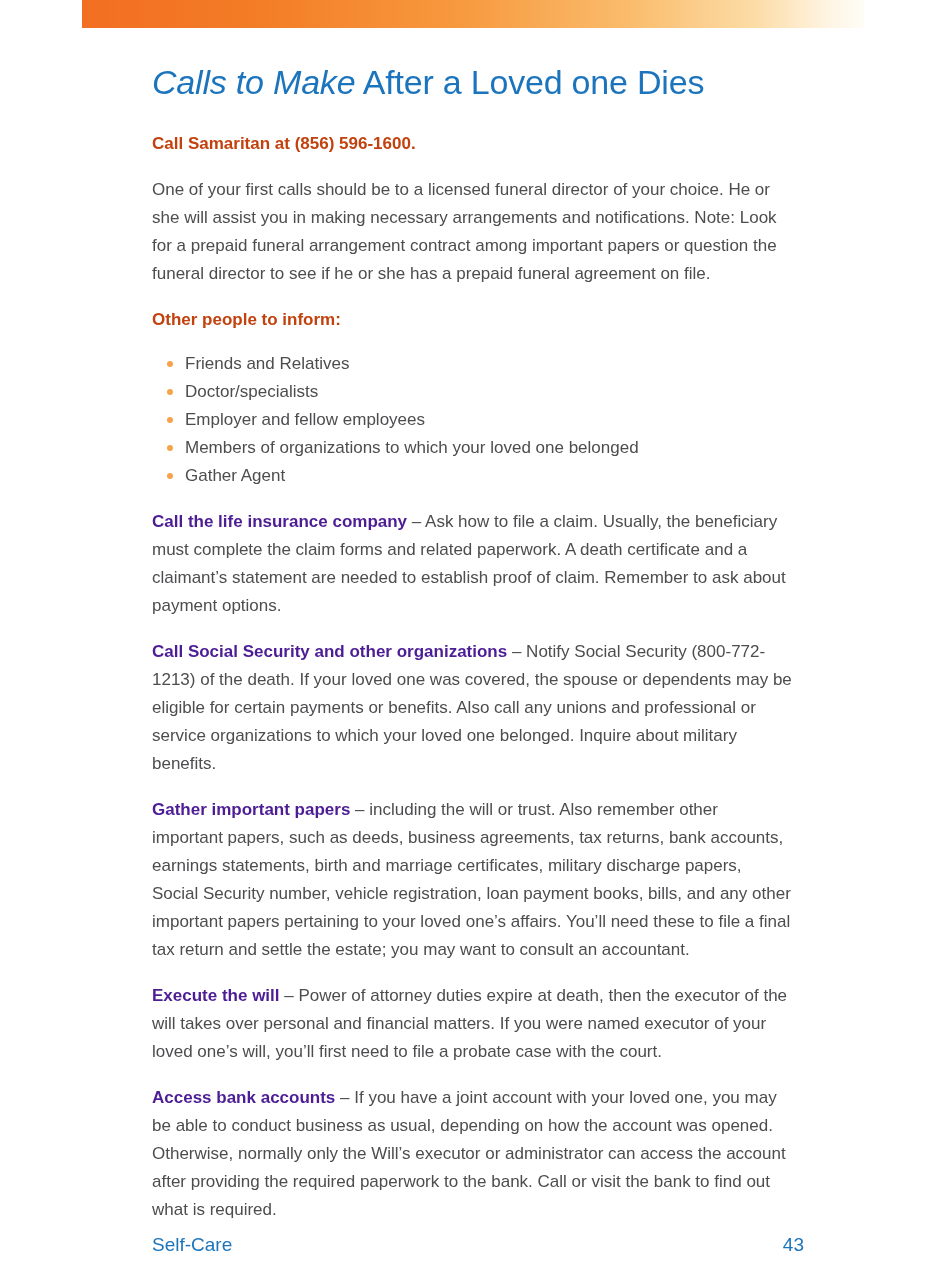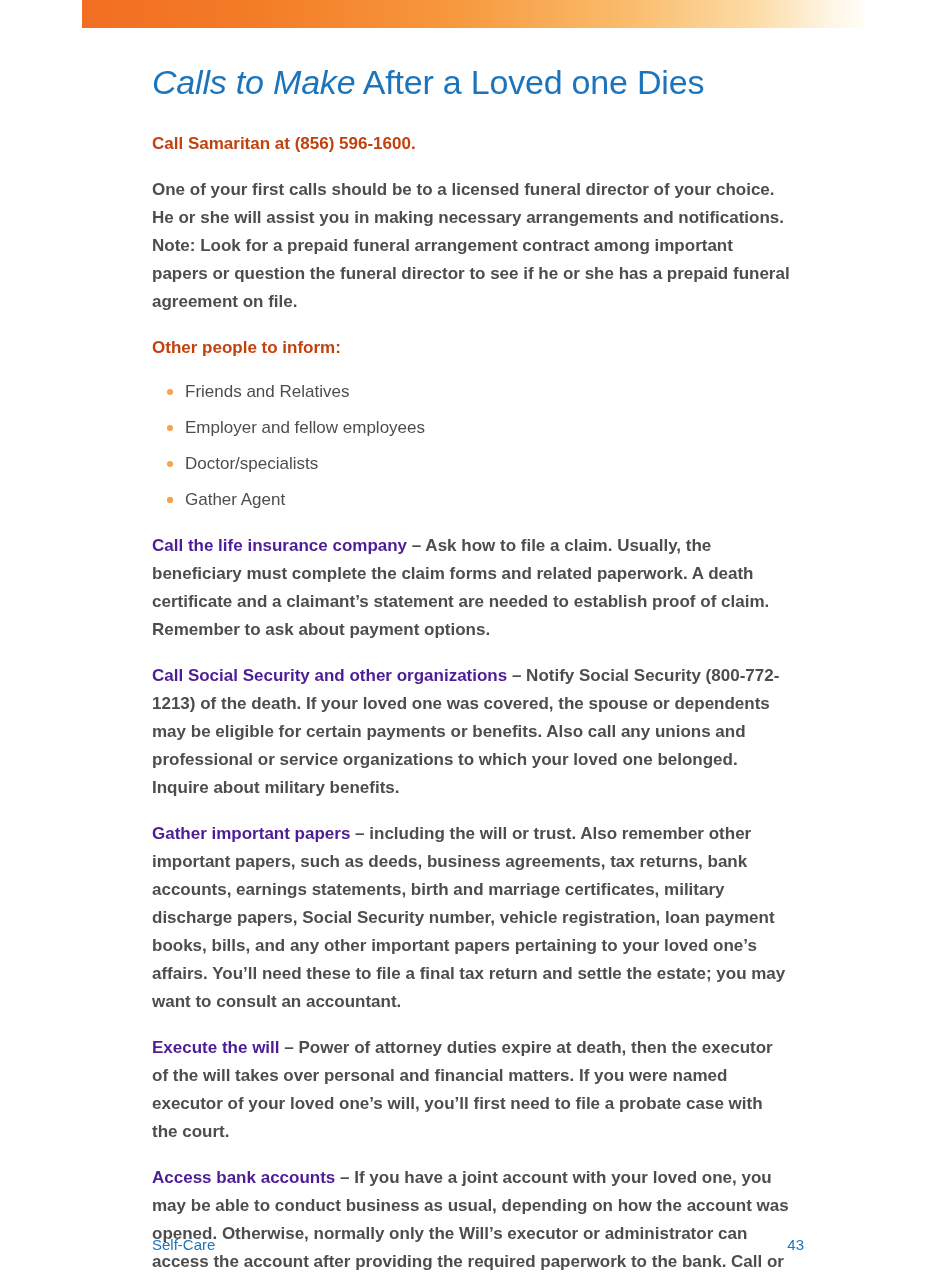"One of your first calls" p.para { font-weight: bold -> none }
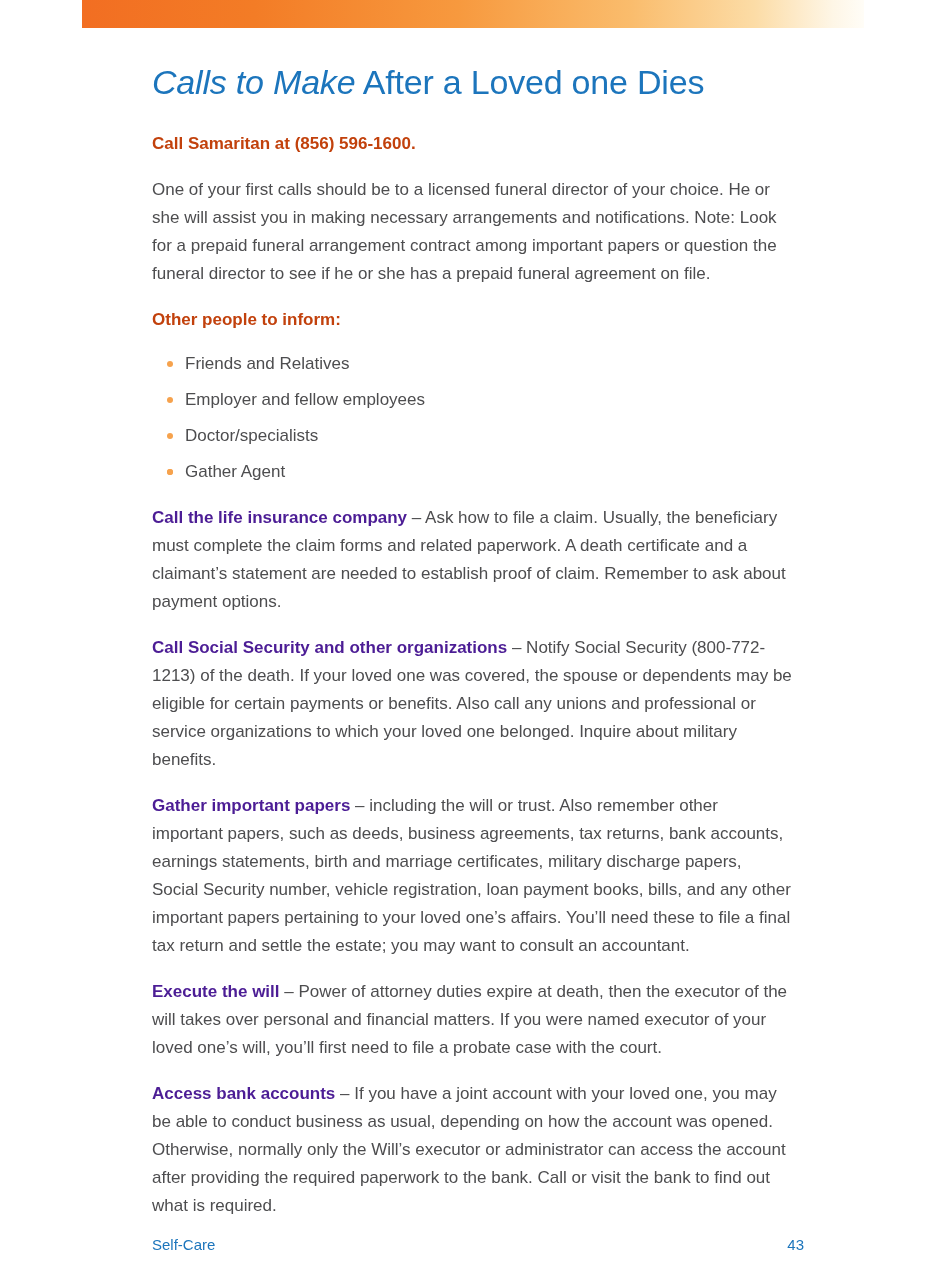"Friends and Relatives" ul.bullets li { margin-top: 8px -> none }
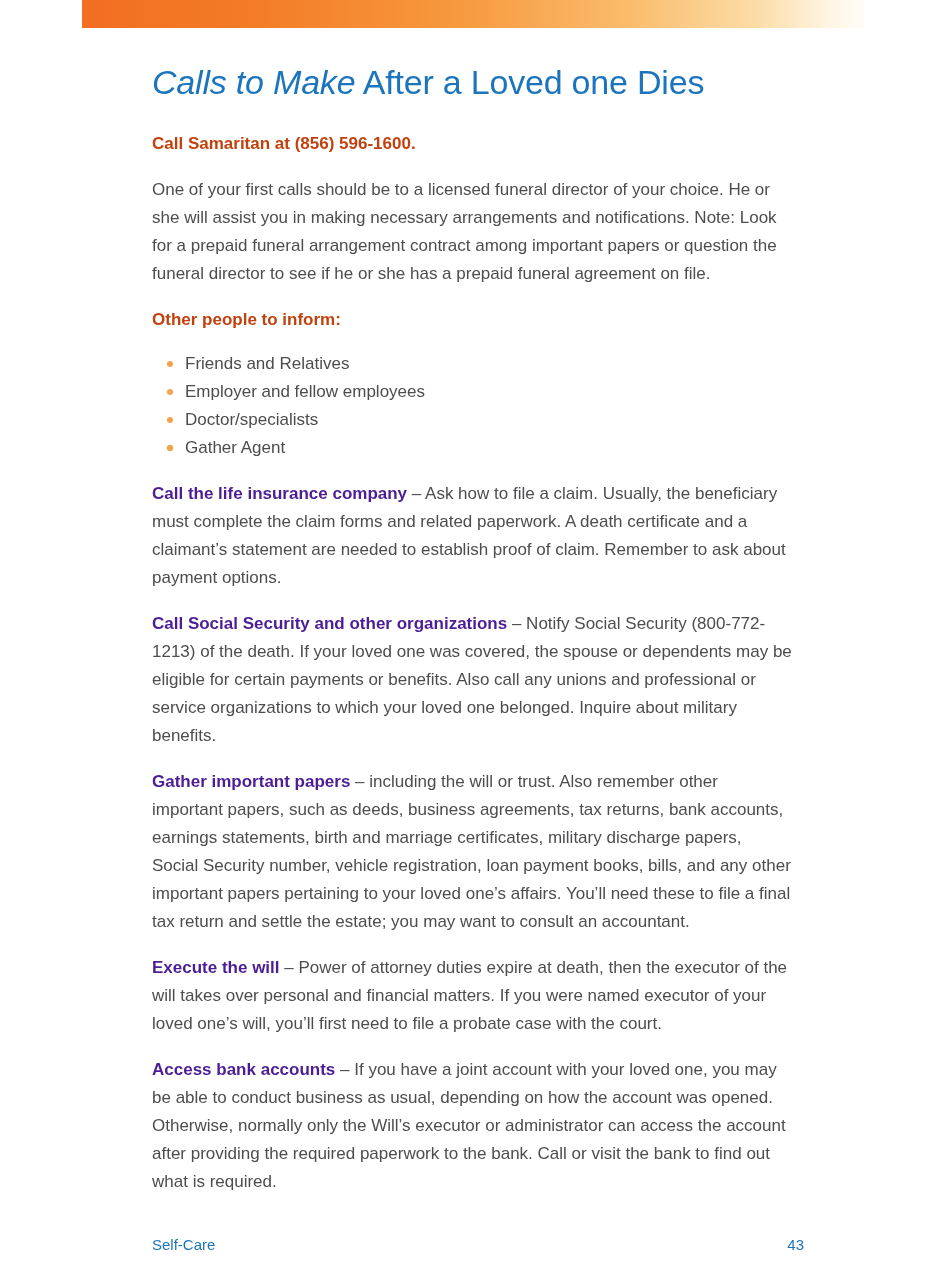"Employer and fellow employees" li { order: before "Doctor/specialists" -> after "Doctor/specialists" }
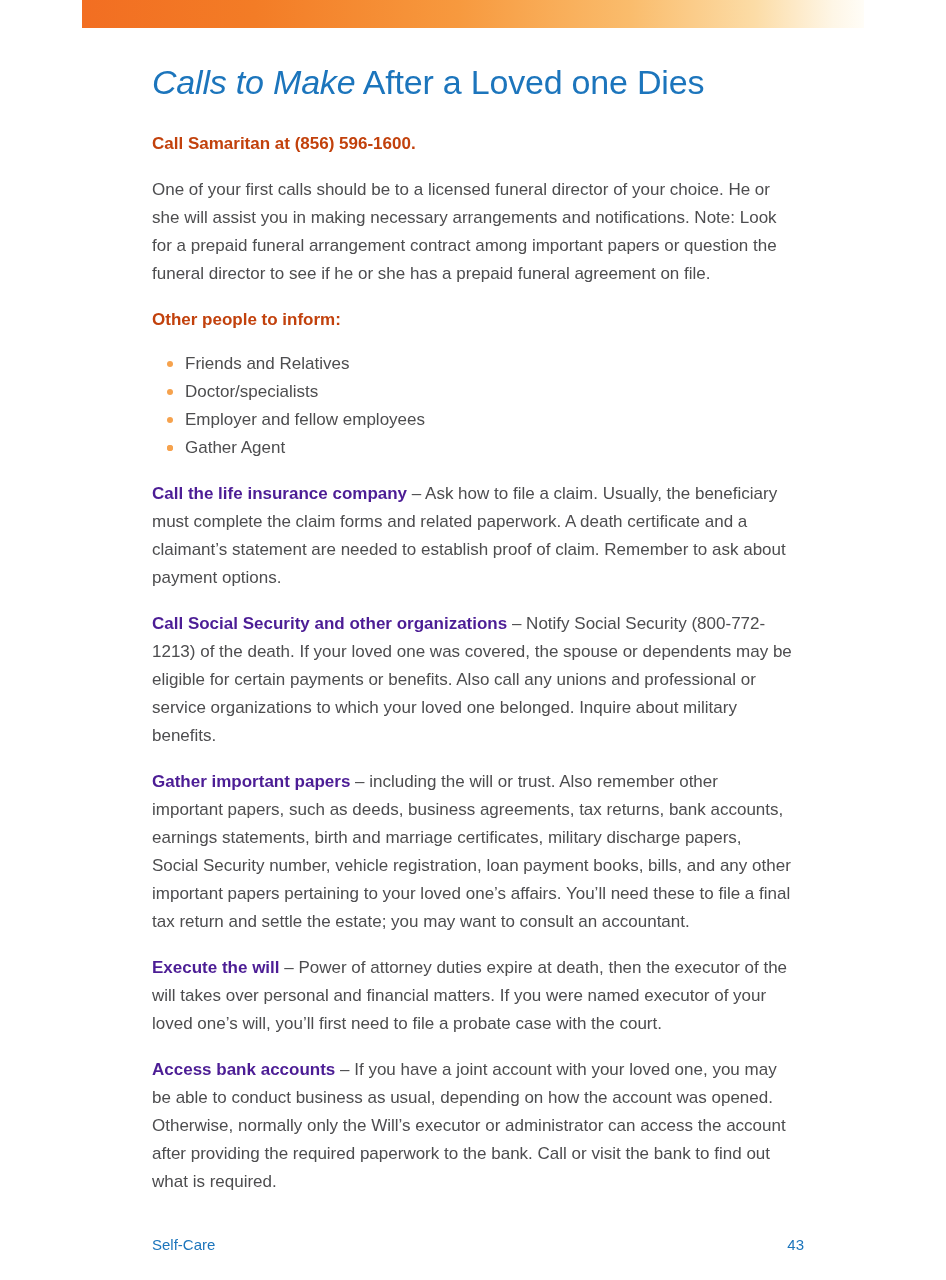"Members of organizations to which" span { html: none -> <span>Members of organizations to which your loved one belonged</span> }
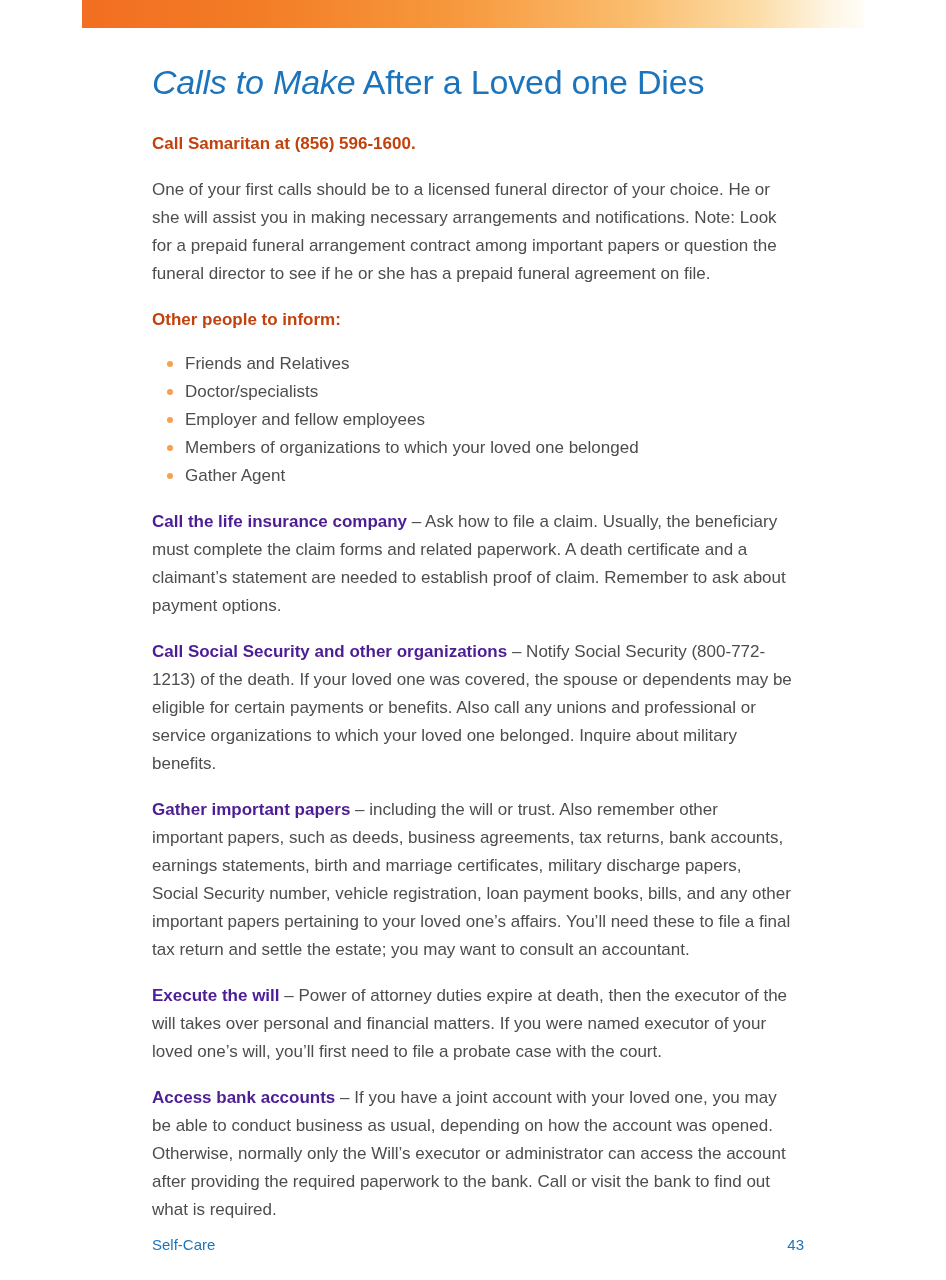"Self-Care" .footer { font-size: 15px -> 19px }
